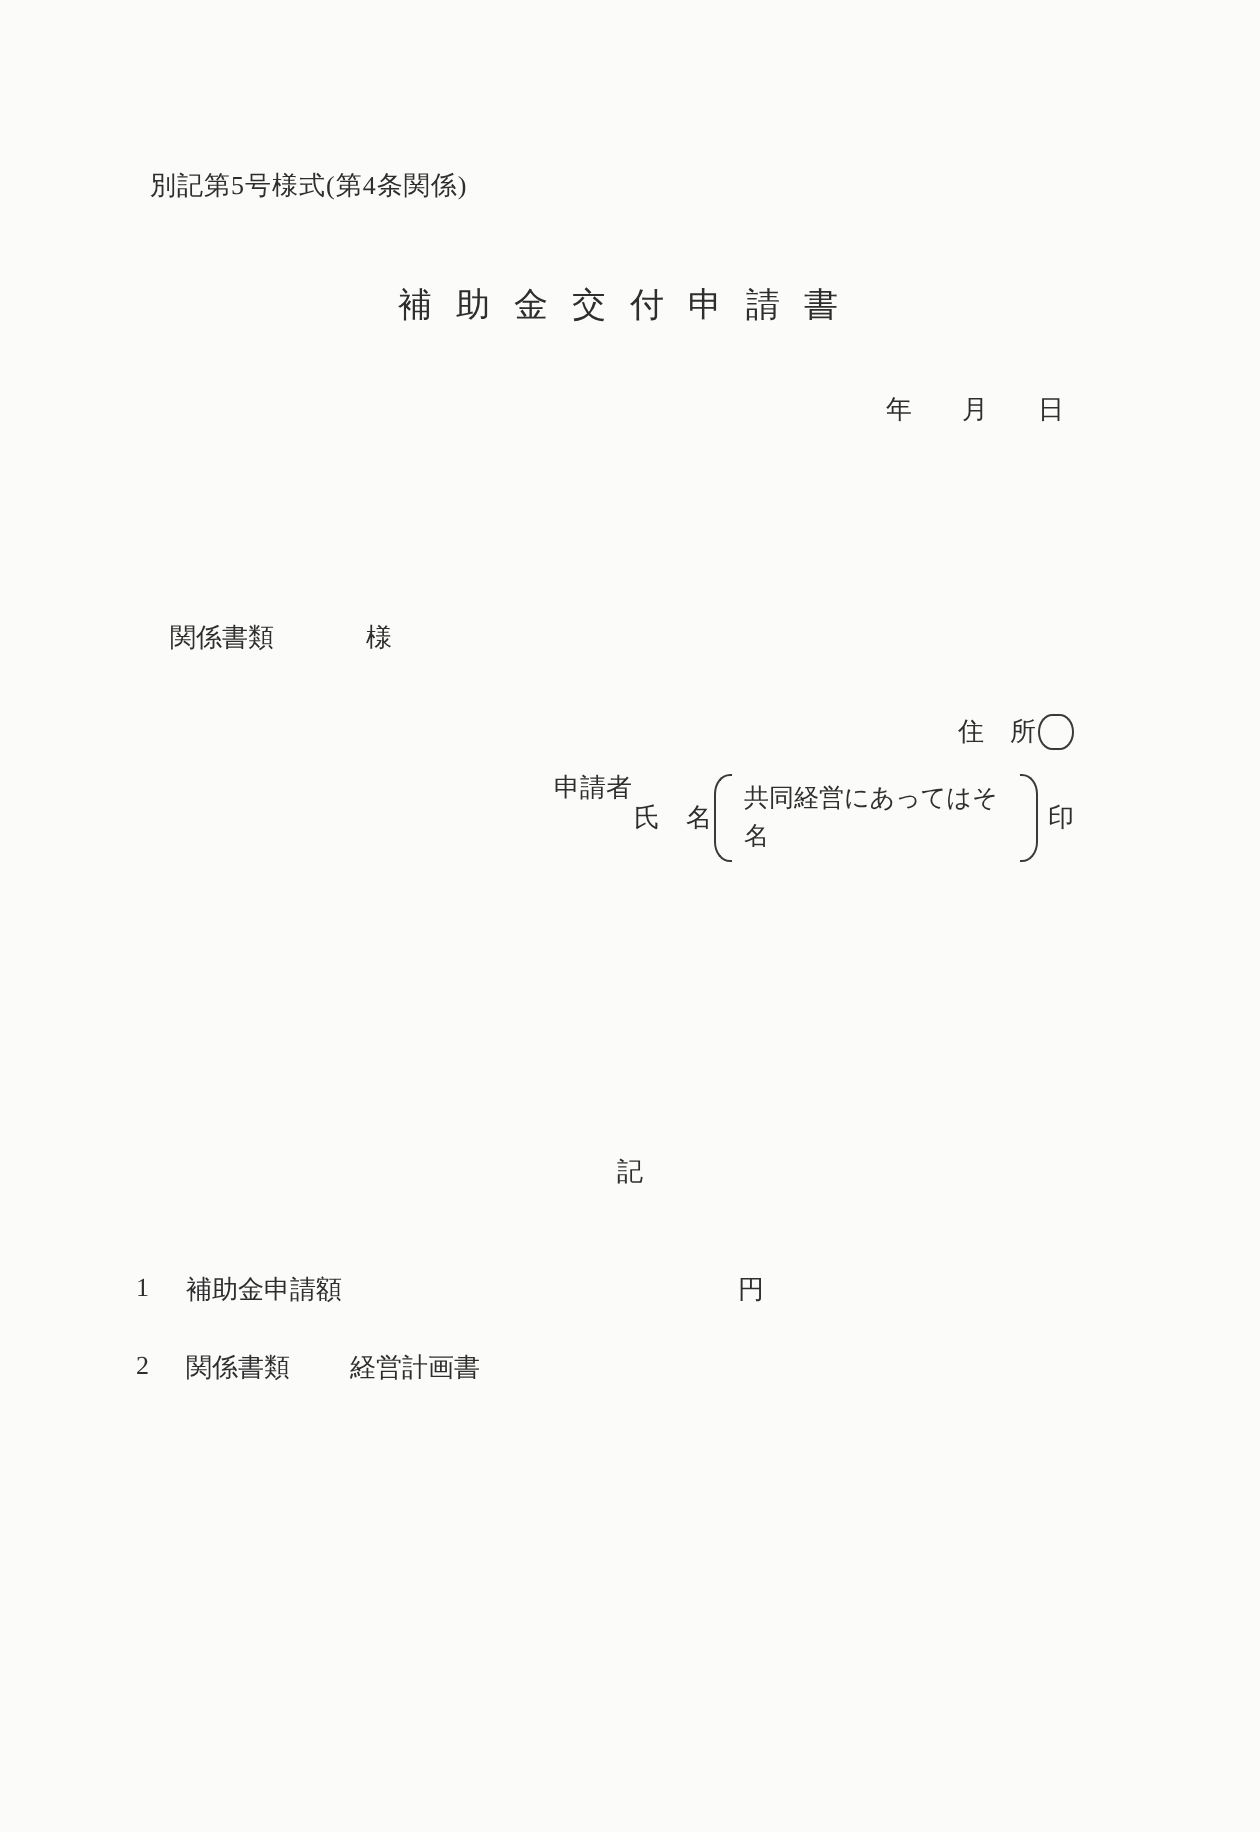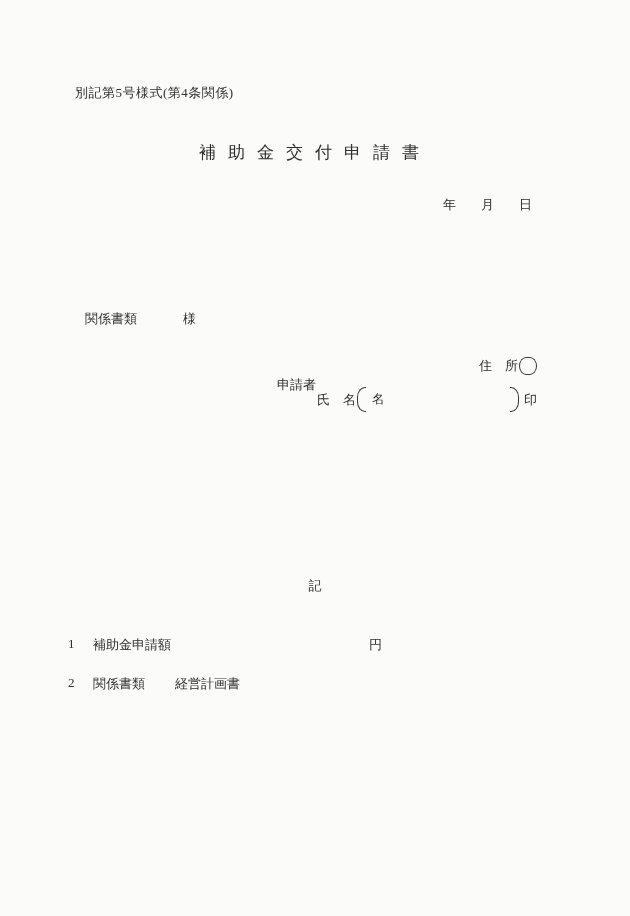"共同経営にあってはそ" div { html: none -> <div>共同経営にあってはそ</div> }
